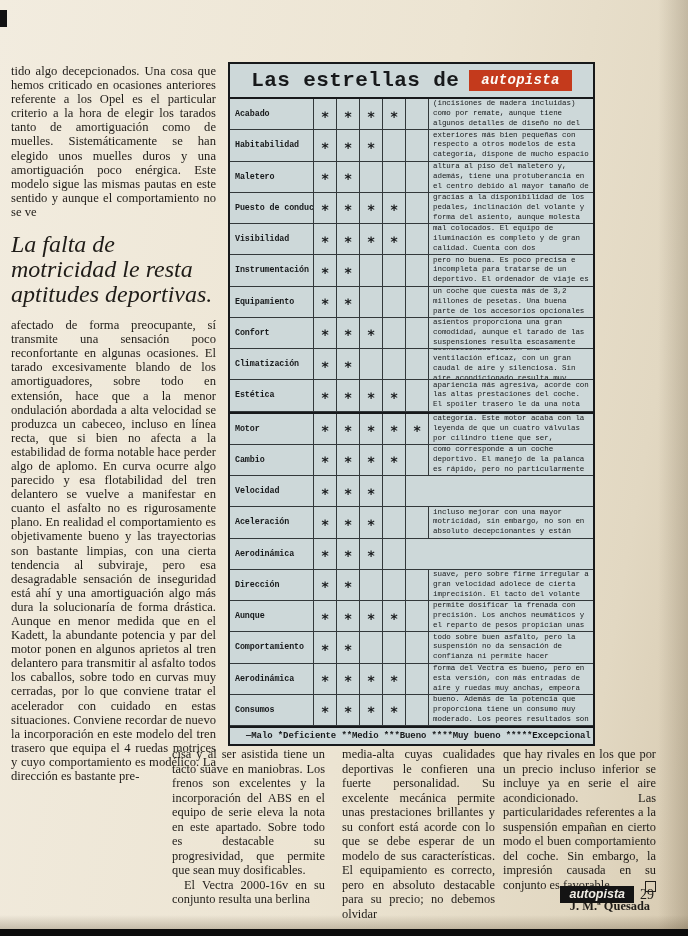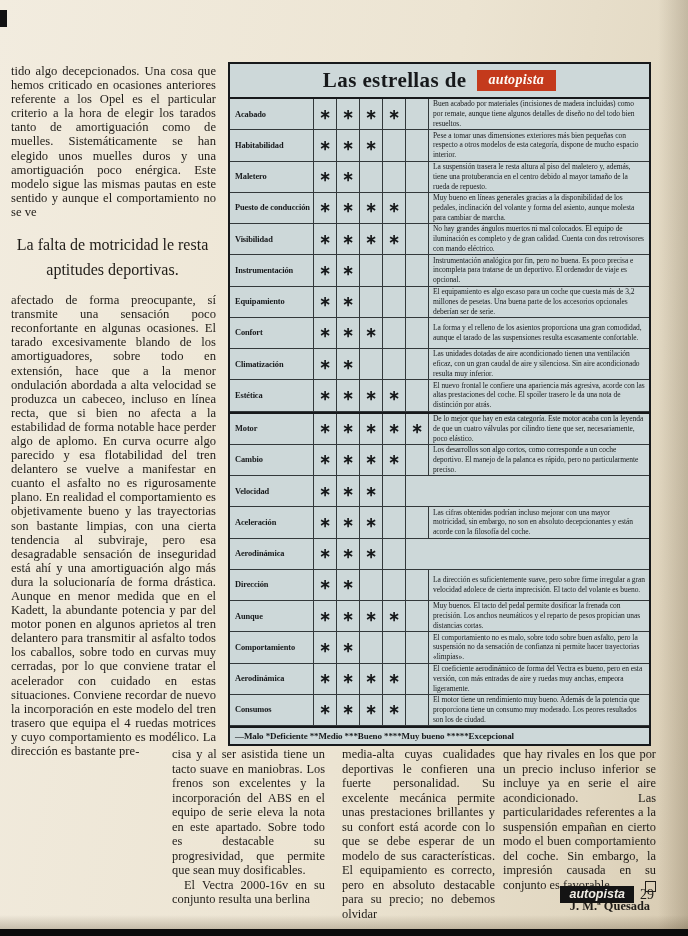"Las estrellas de" .startable { font-family: Liberation Serif, serif -> Liberation Mono, monospace; width: 423px -> 367px }
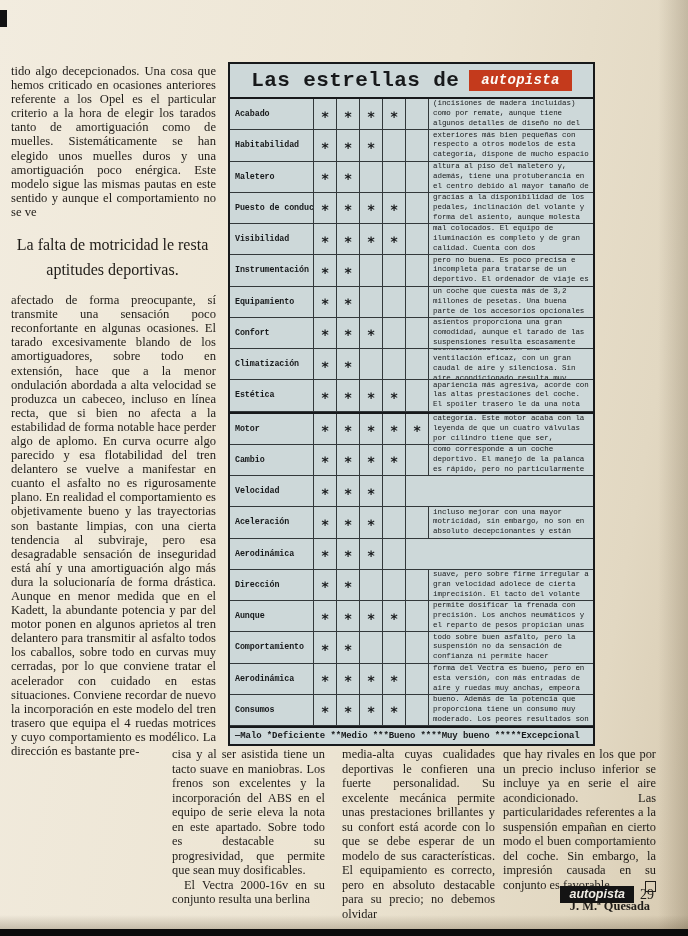"La falta de motricidad le" .pullquote { font-size: 16px -> 24px; font-style: none -> italic; text-align: center -> left }
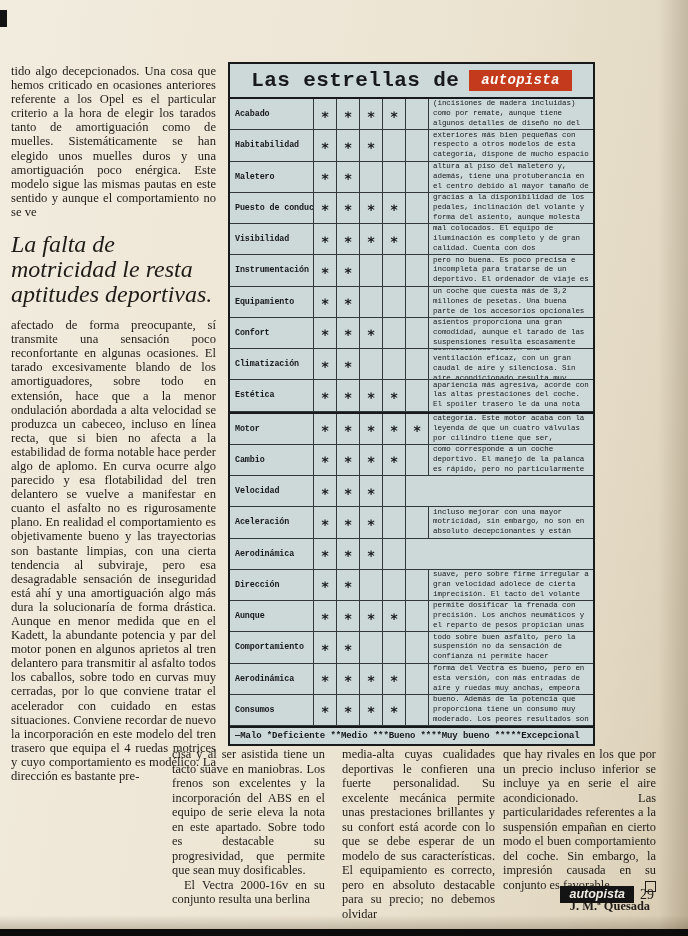"—Malo *Deficiente **Medio ***Bueno" .tbl-legend { padding-left: 5px -> 16px }
